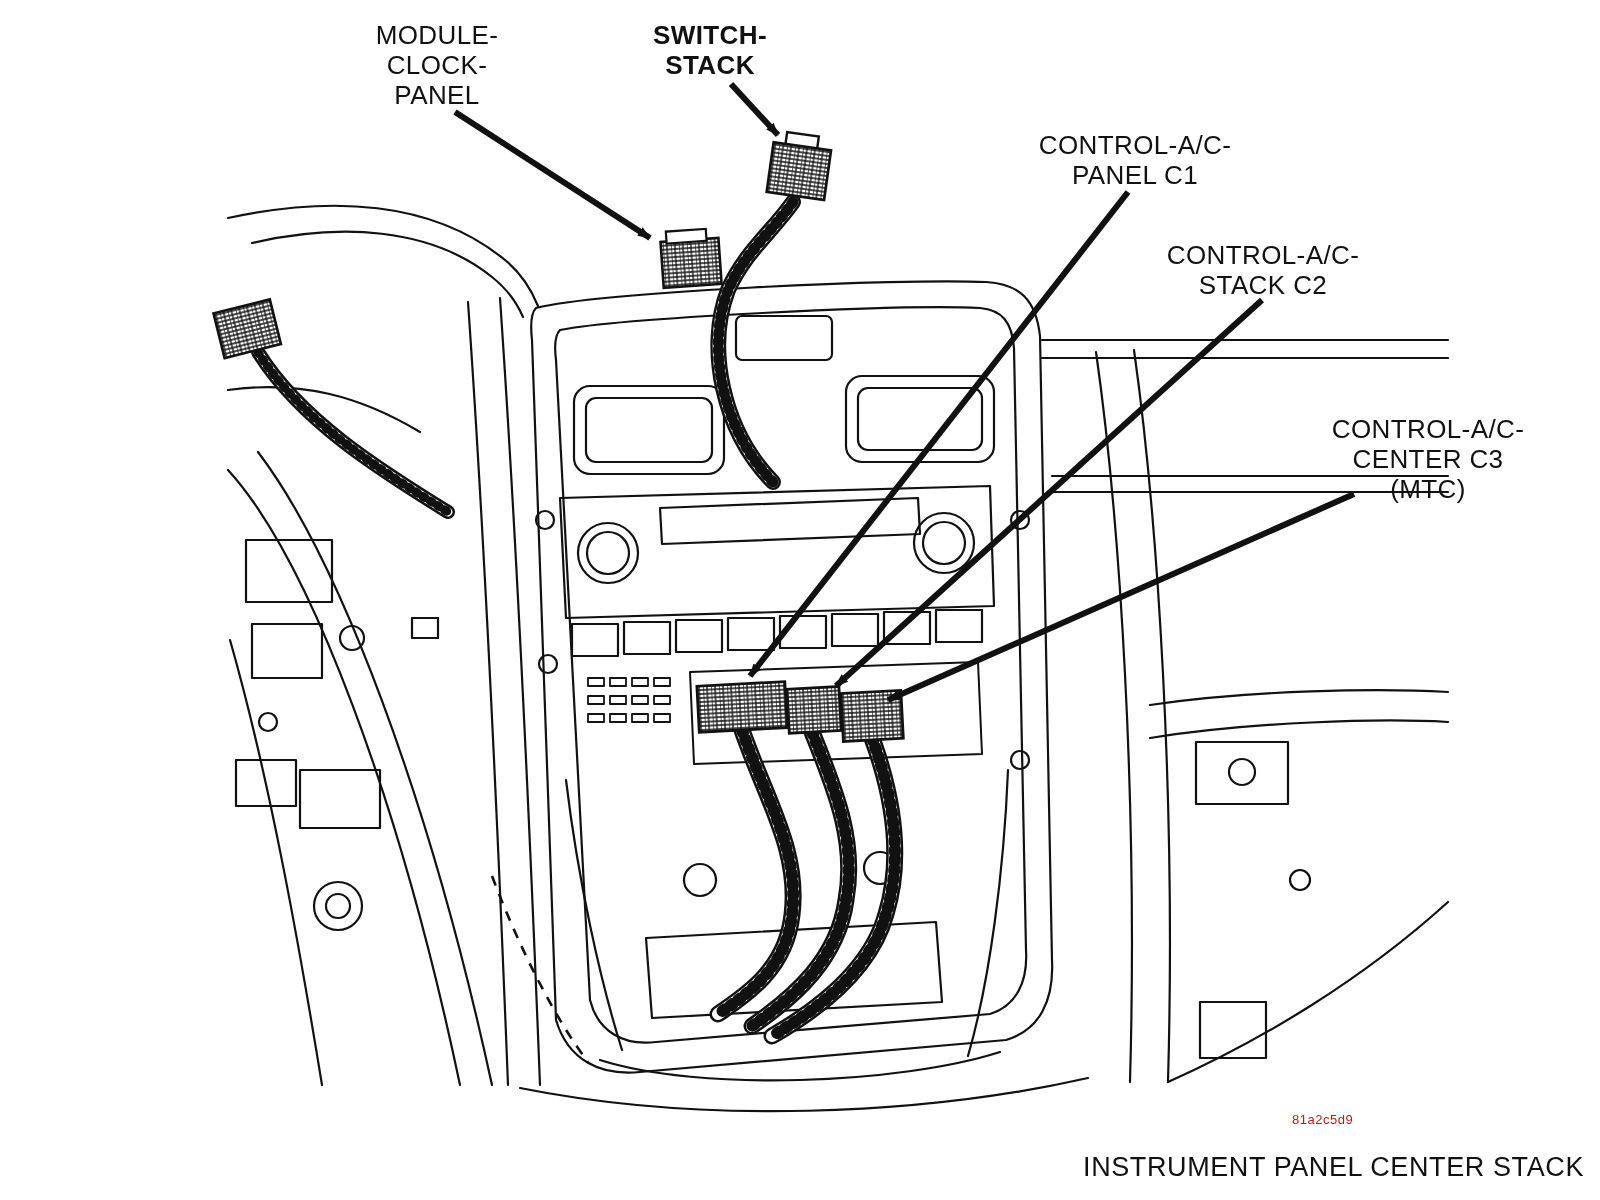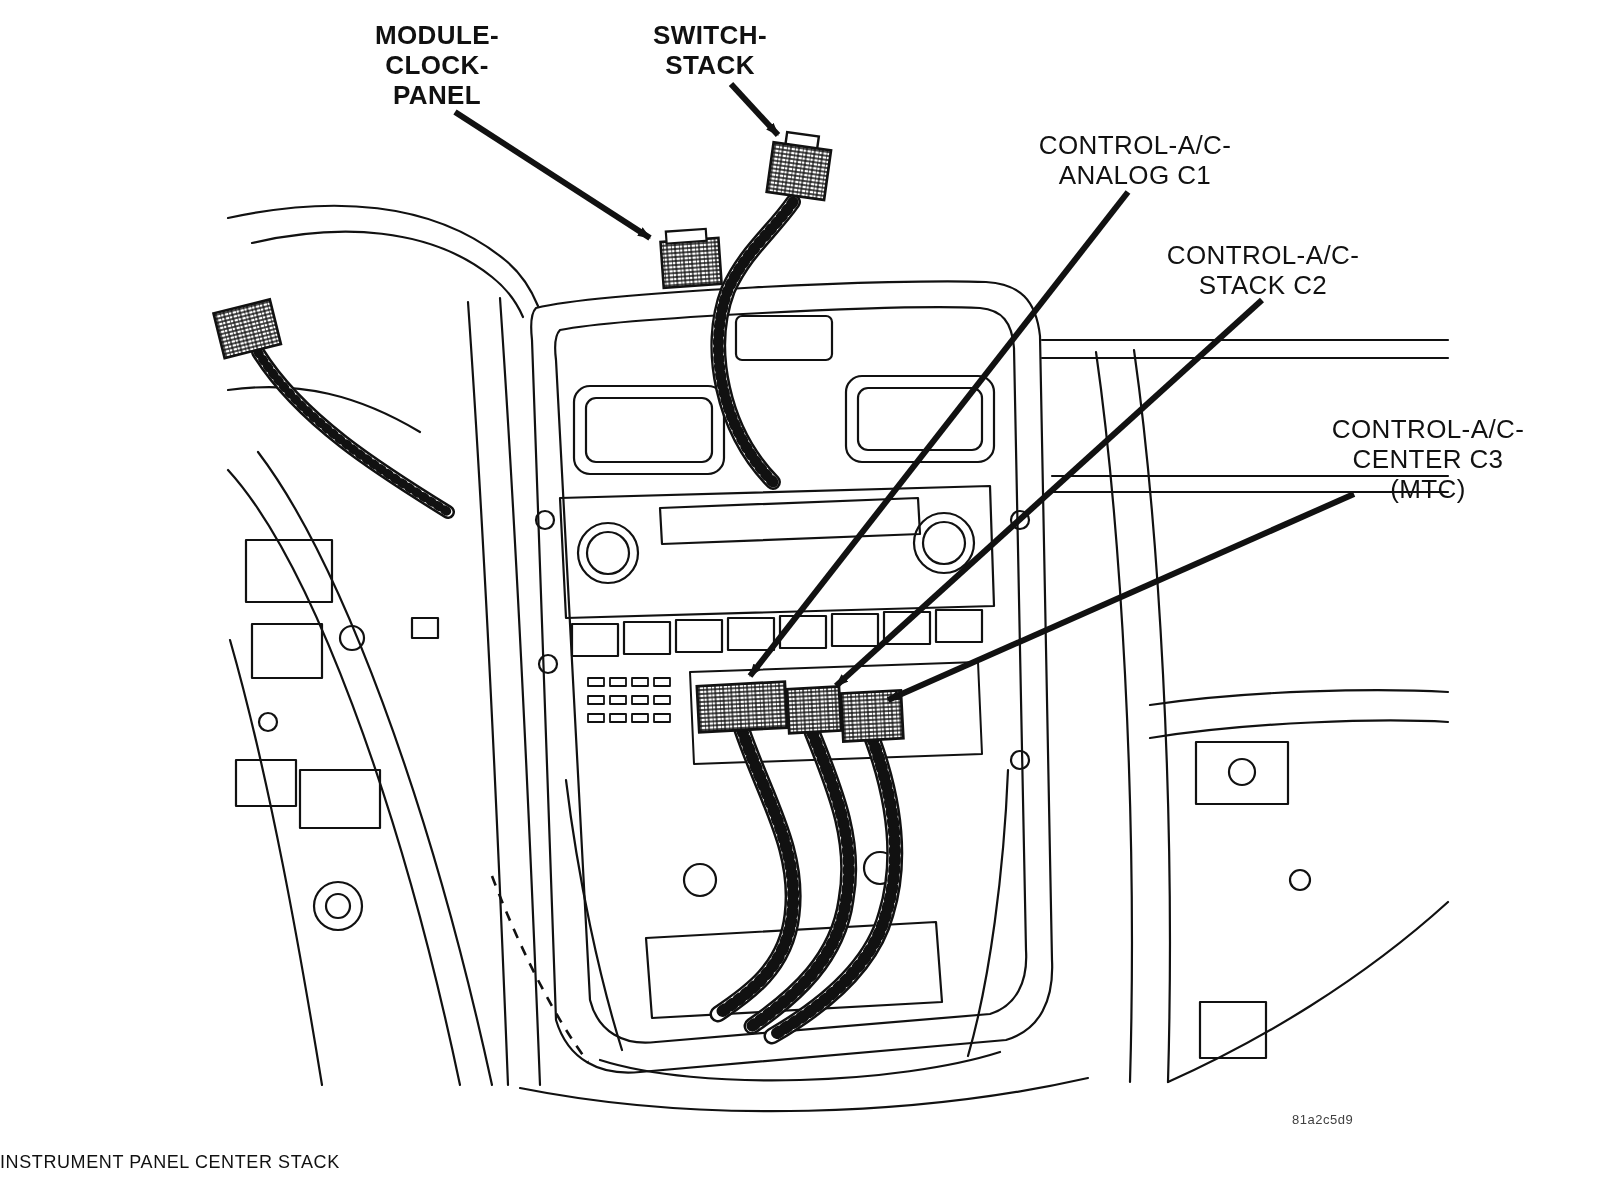"MODULE-" div.callout { font-weight: bold -> none }
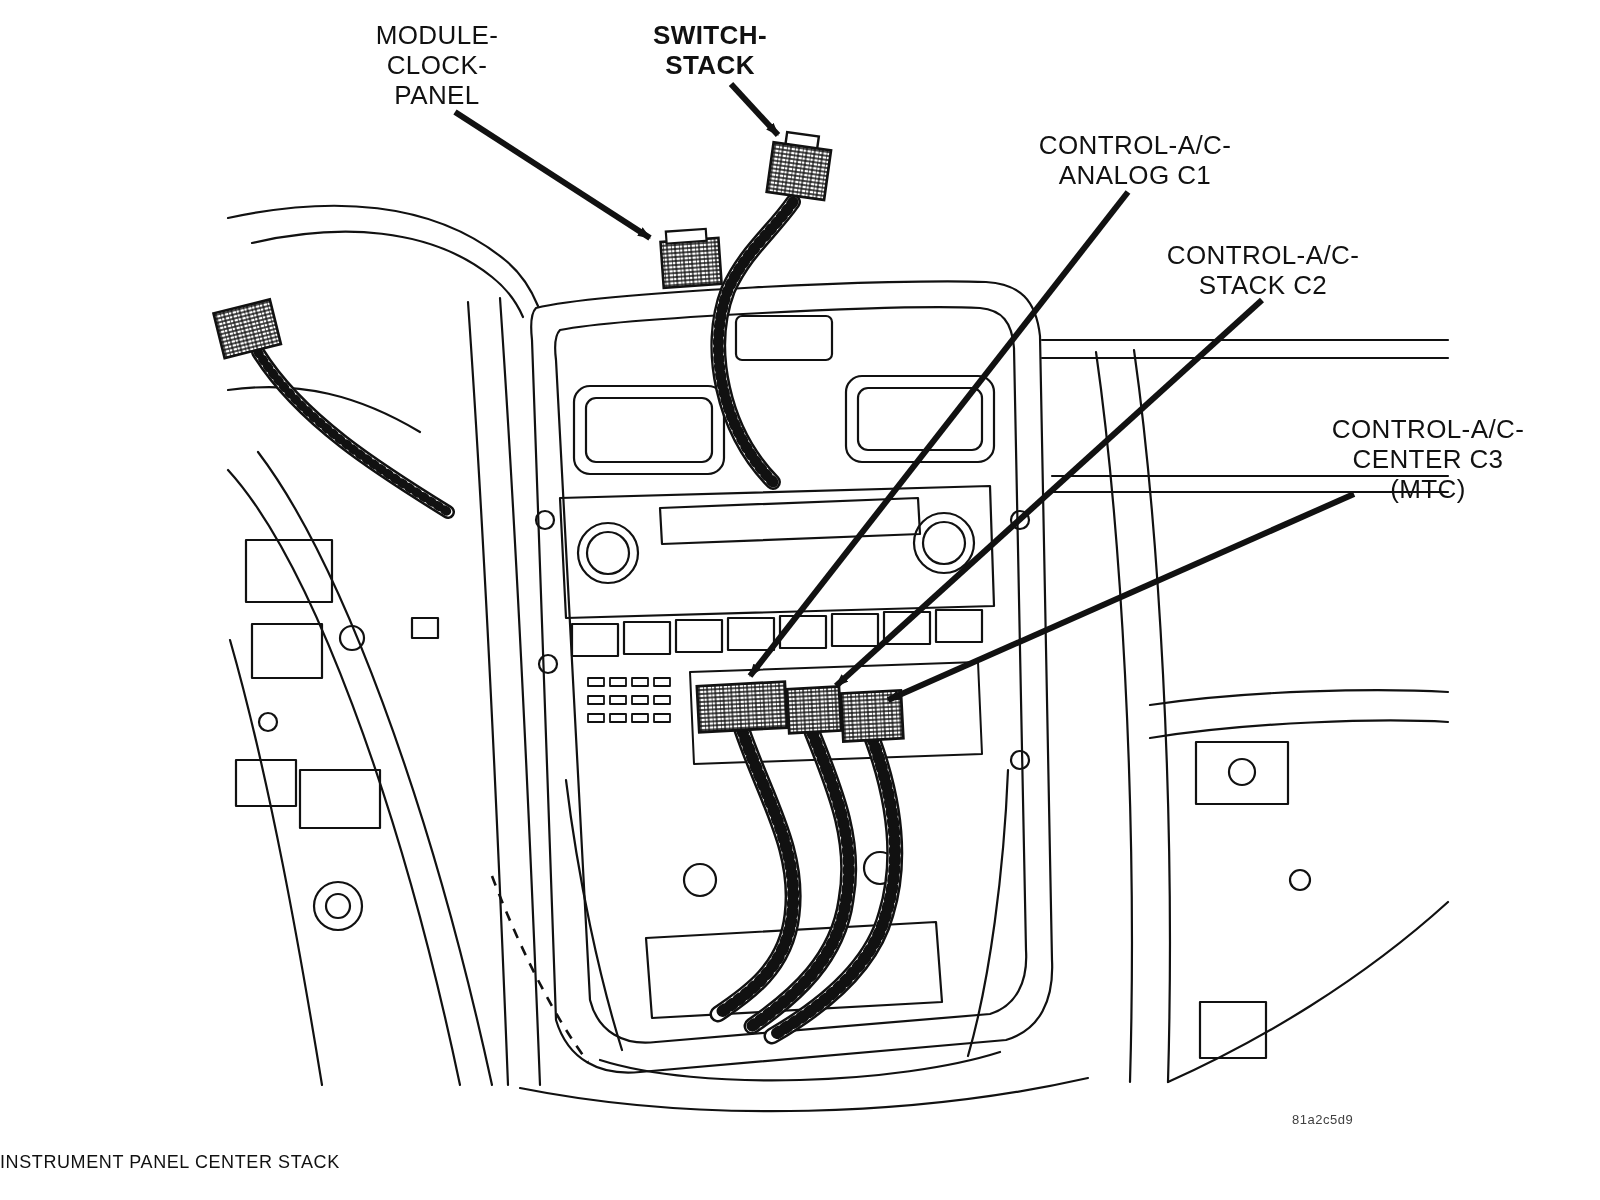"ANALOG C1" div { text: ANALOG -> PANEL }
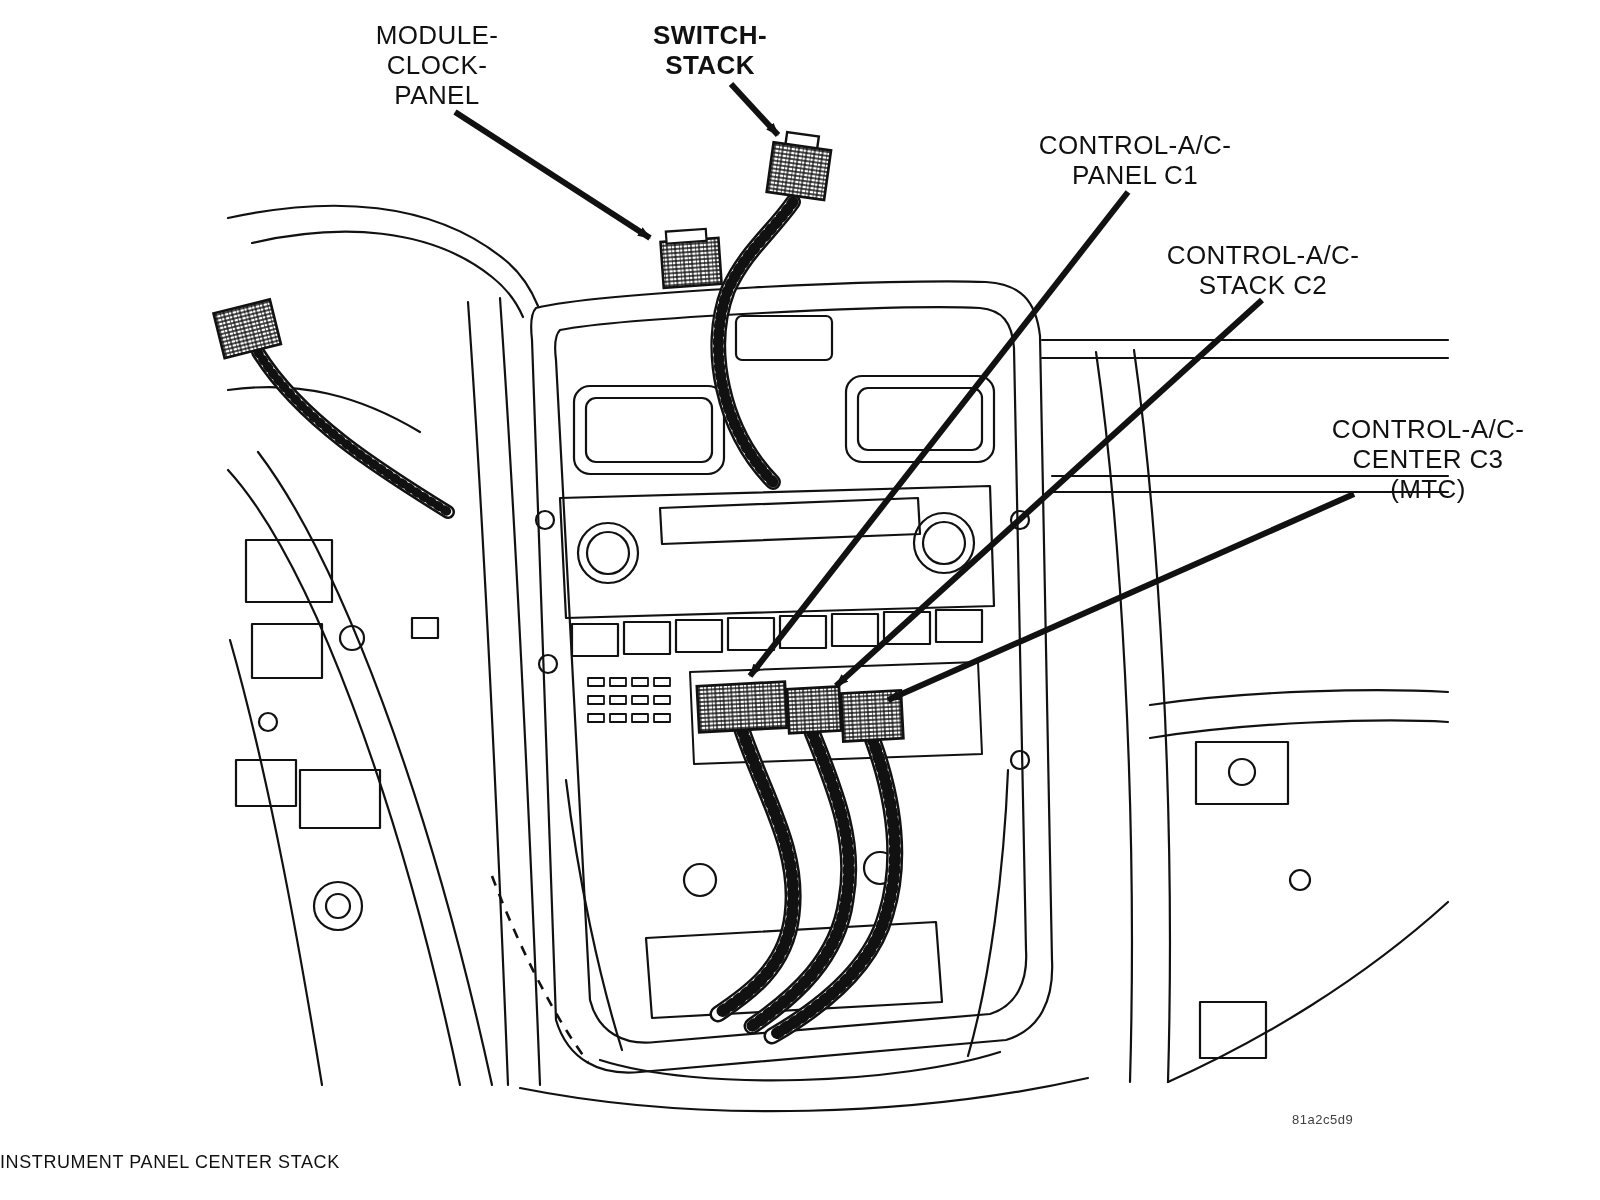"81a2c5d9" .figcode { color: #404040 -> #b91c1c }
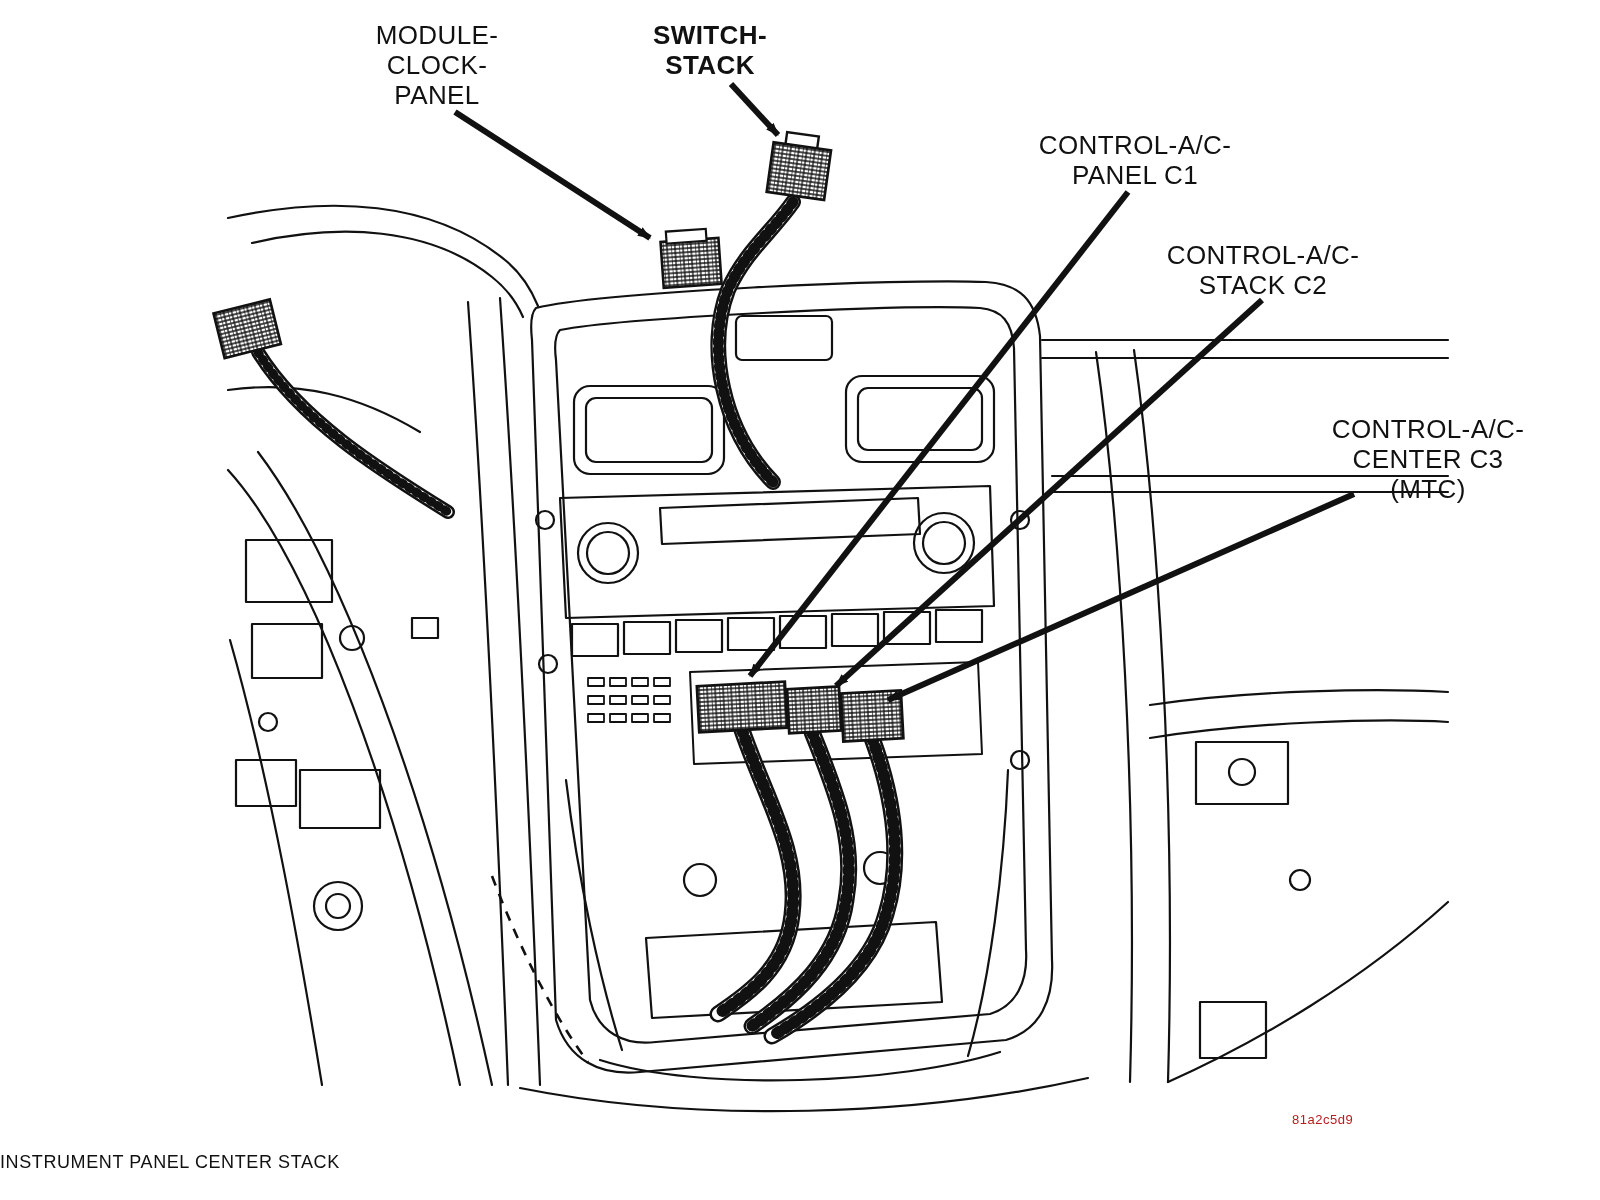"INSTRUMENT PANEL CENTER STACK" .caption { font-size: 18px -> 27px; right: 0 -> 16px; text-align: left -> right }
